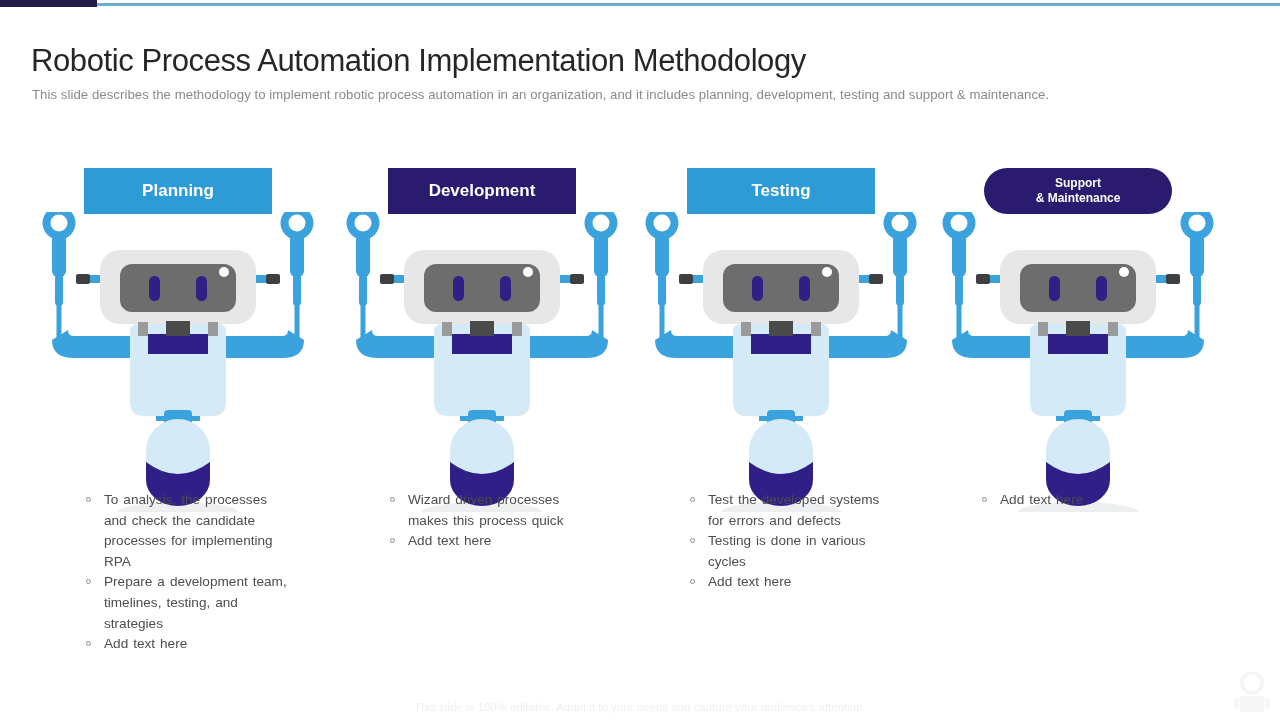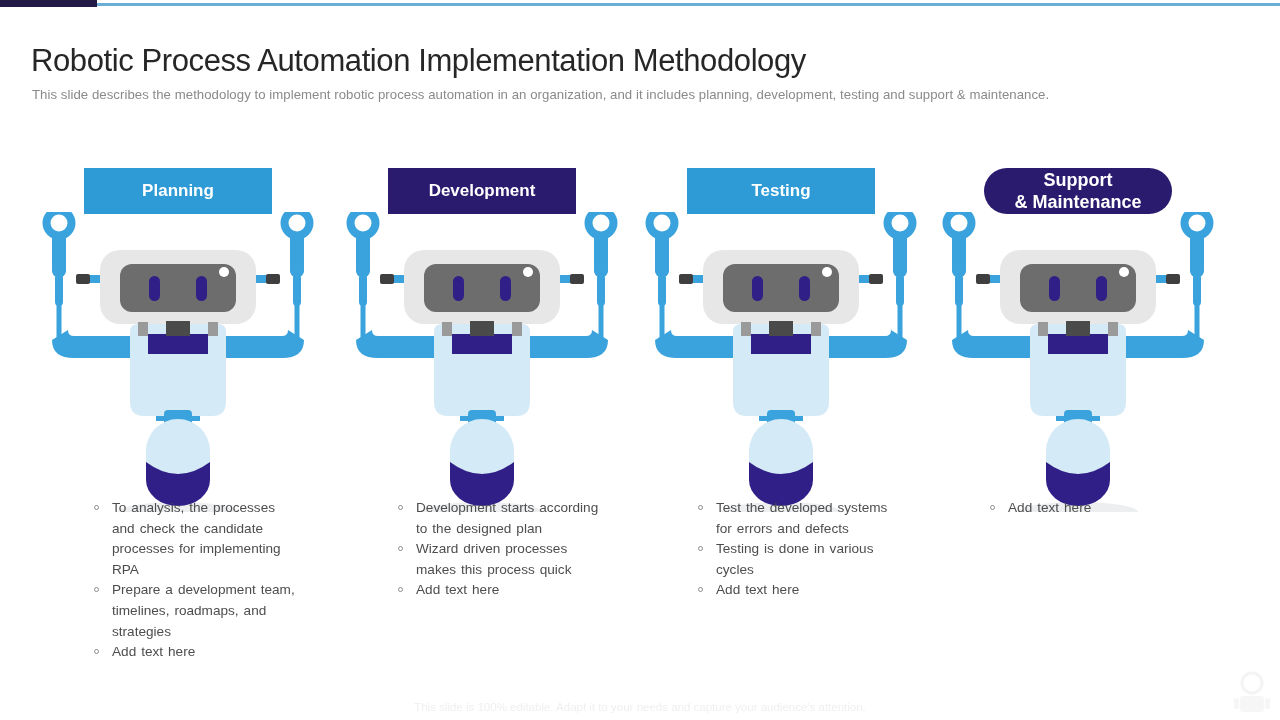"Support" .banner.two-line { font-size: 18px -> 12px }
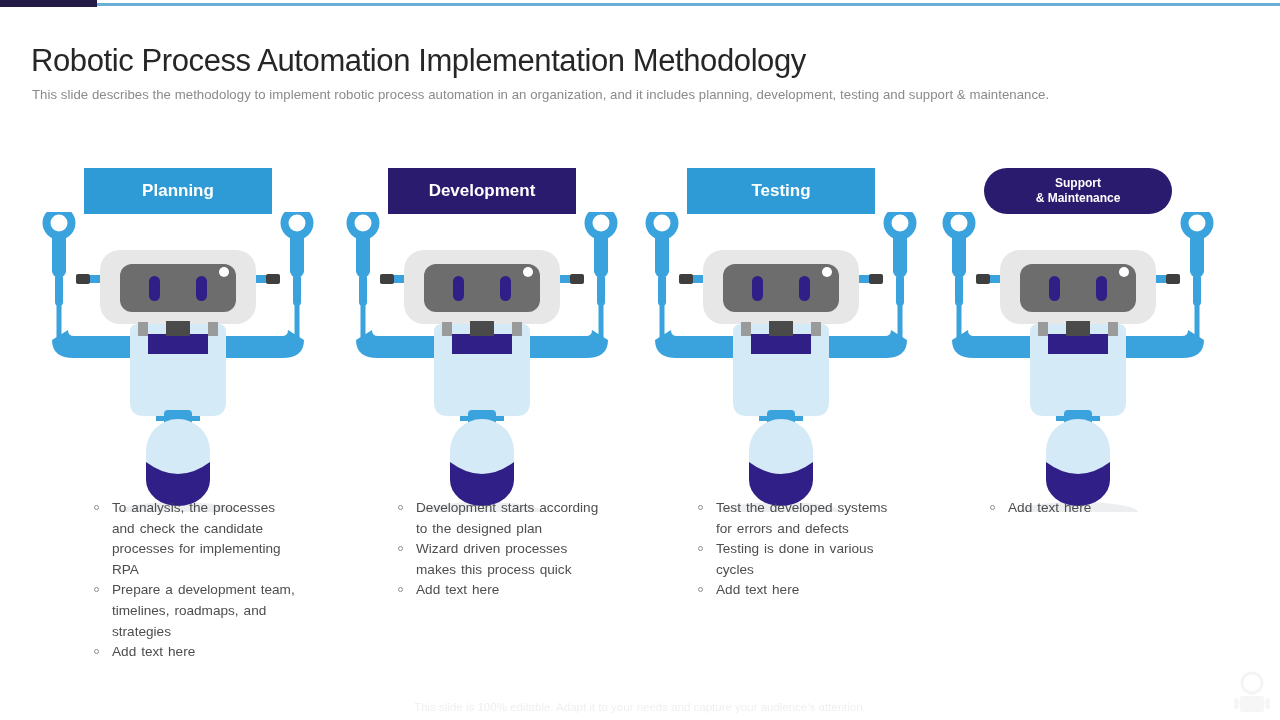"To analysis, the processes and" .bullets { margin: 8px -> 0 }
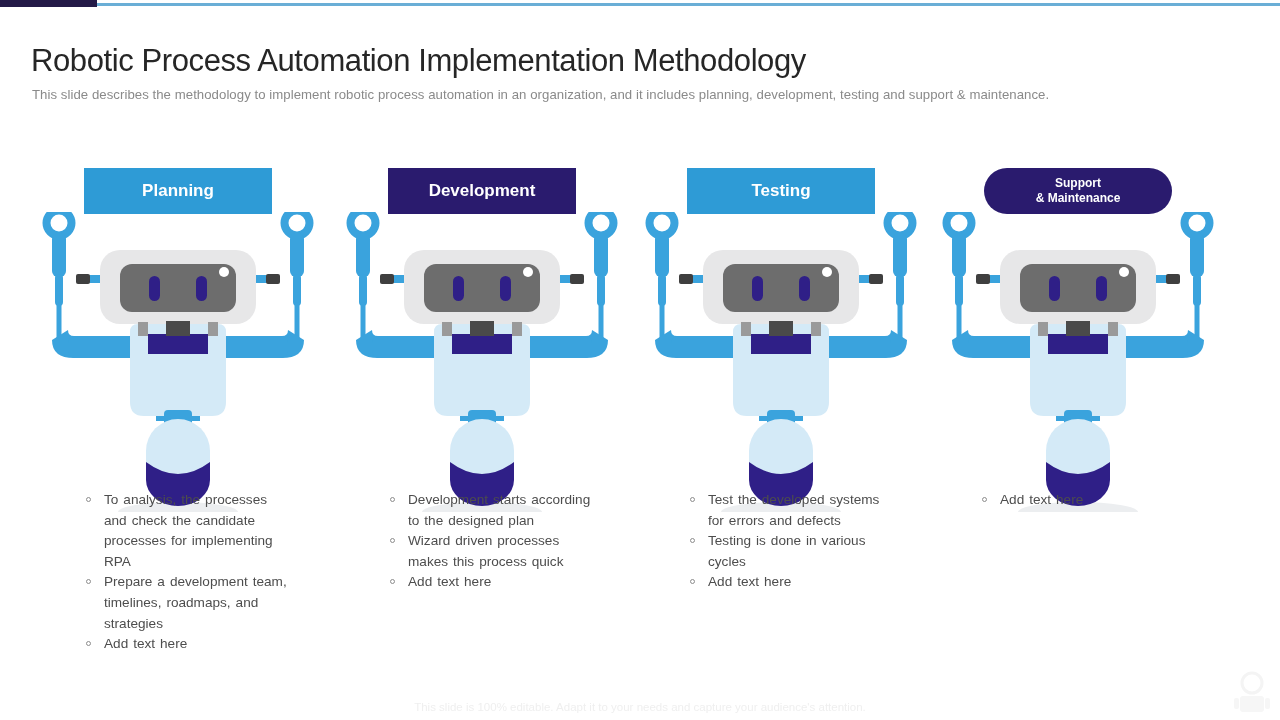"Development starts according to the" li { html: <li>Development starts according to the designed plan</li> -> none }
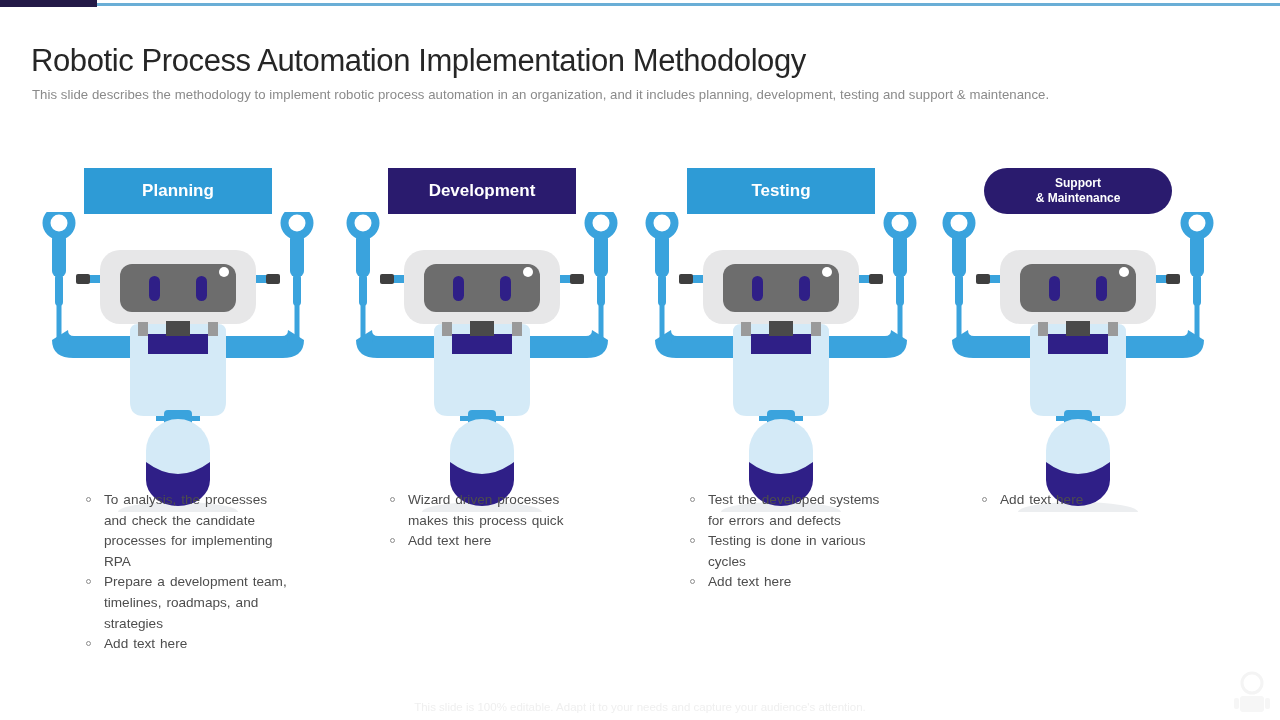"Prepare a development team, timelines," li { text: roadmaps -> testing }
